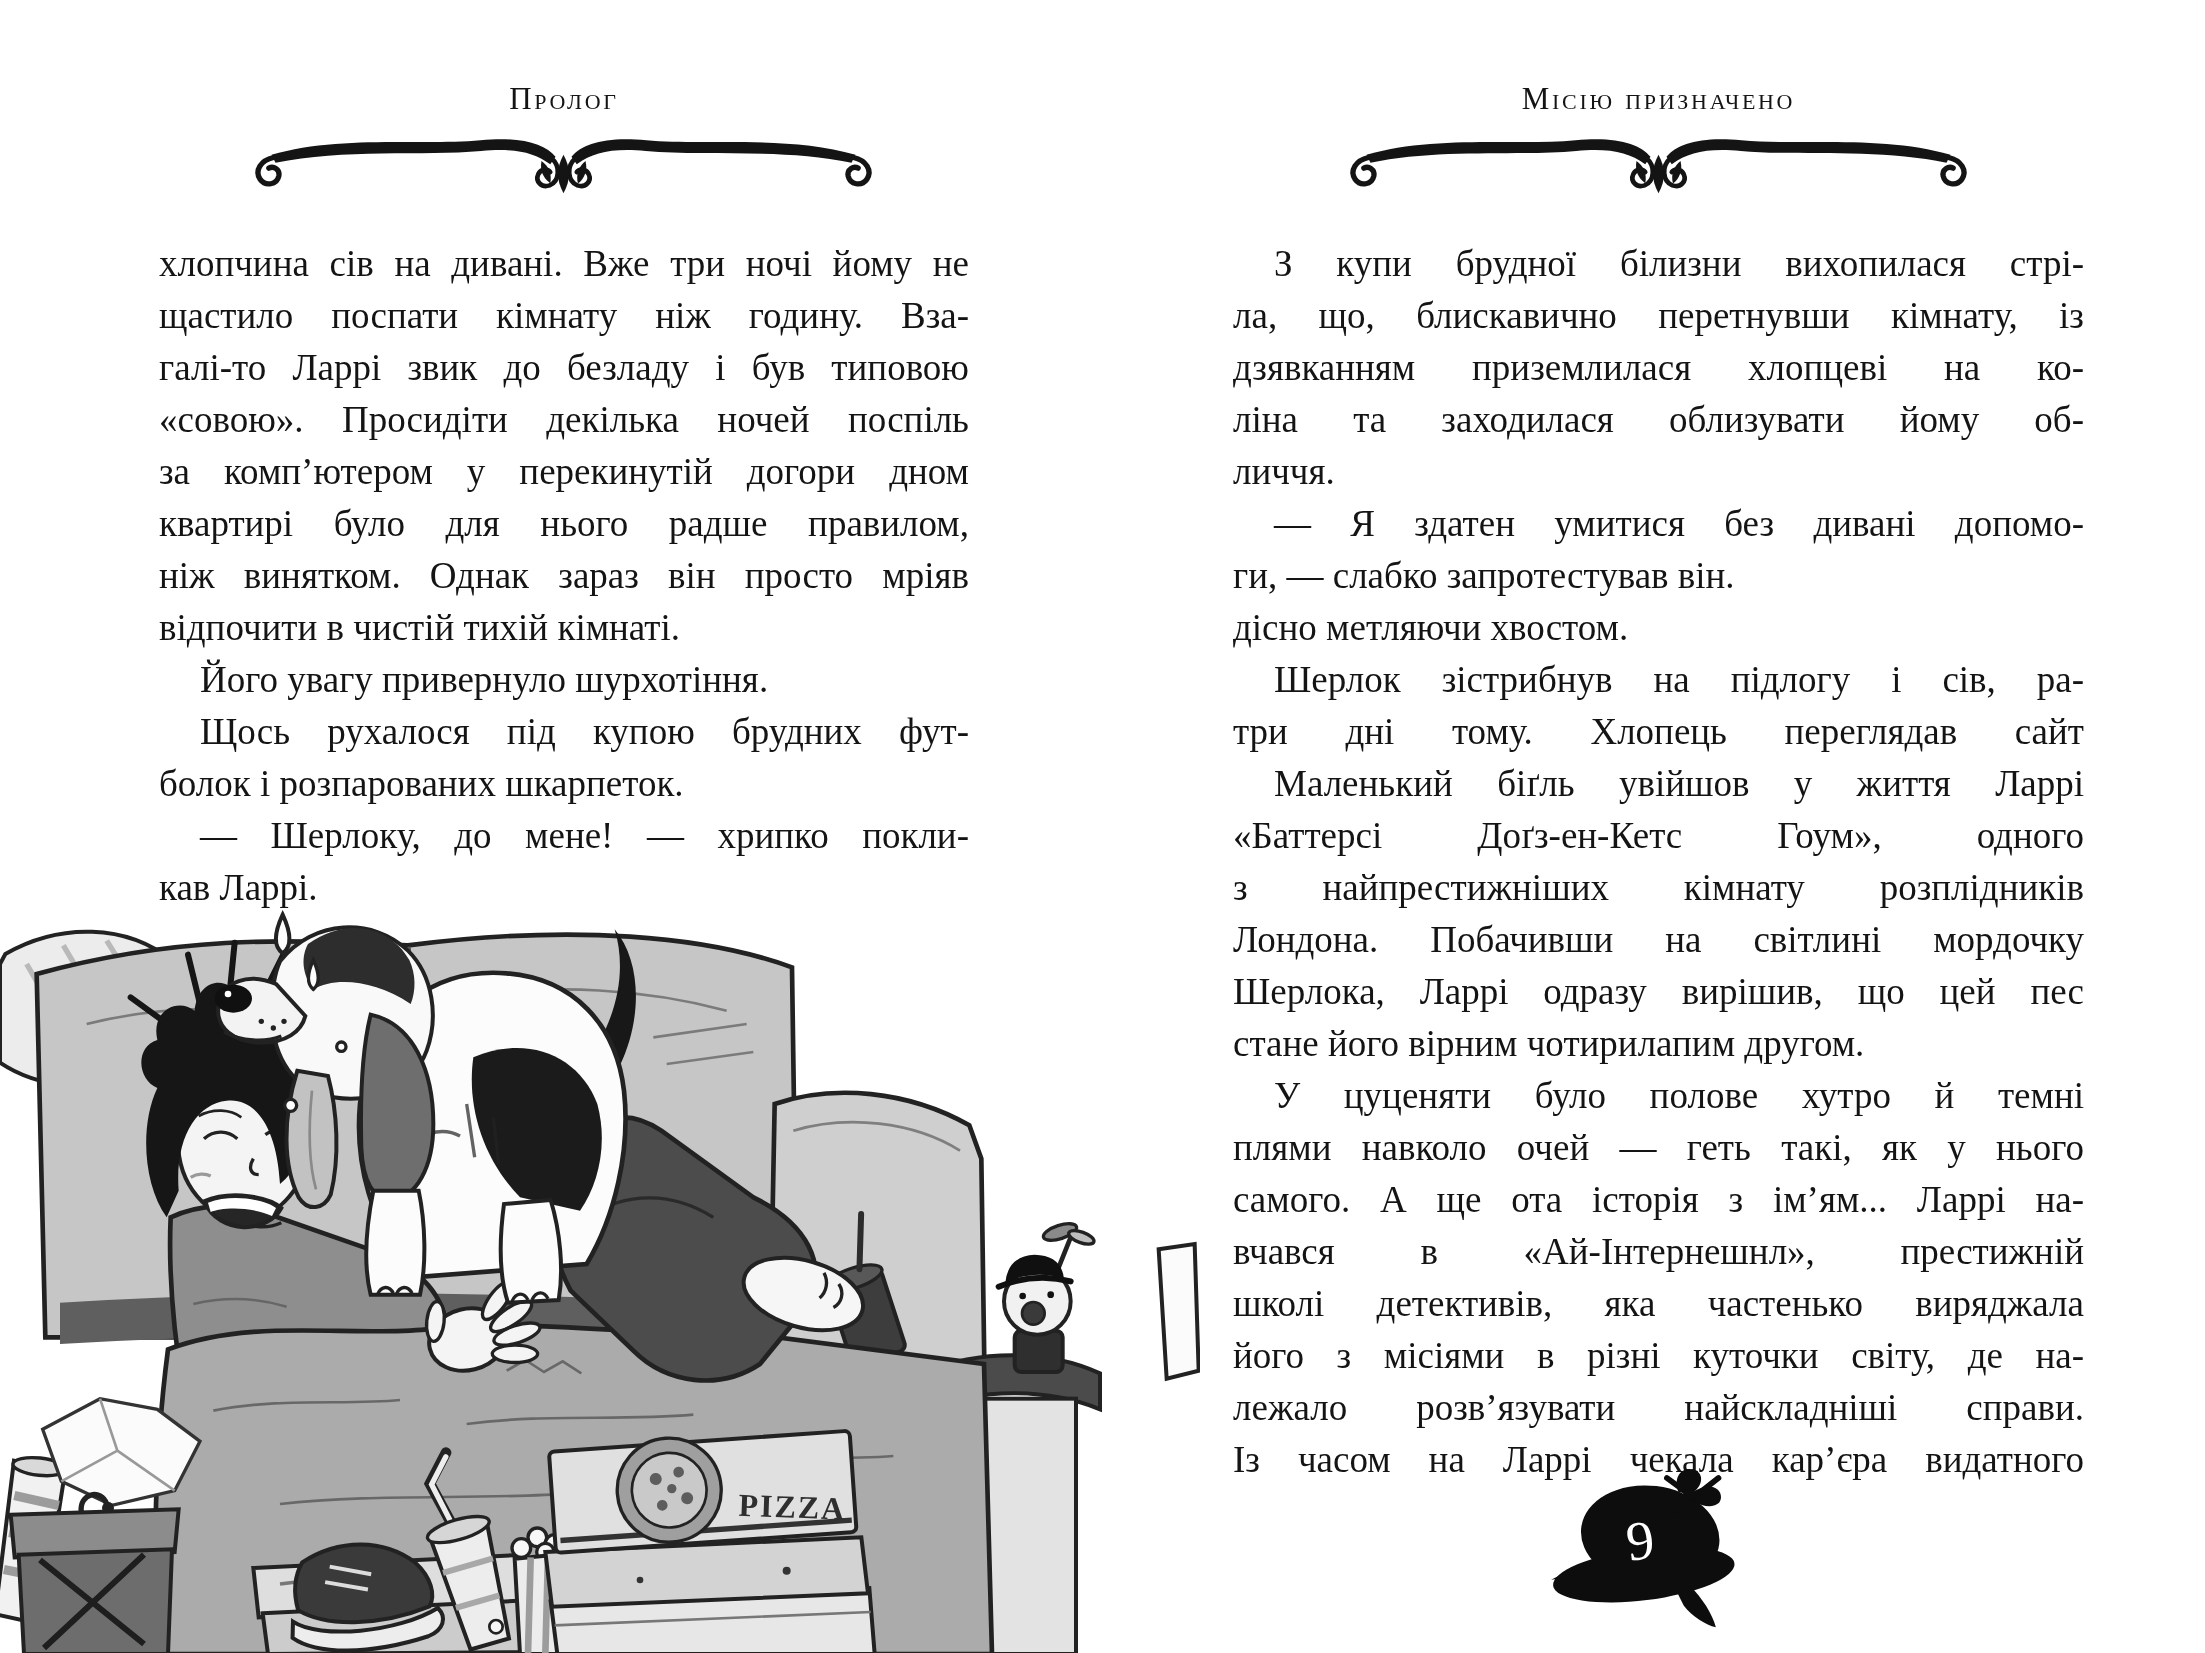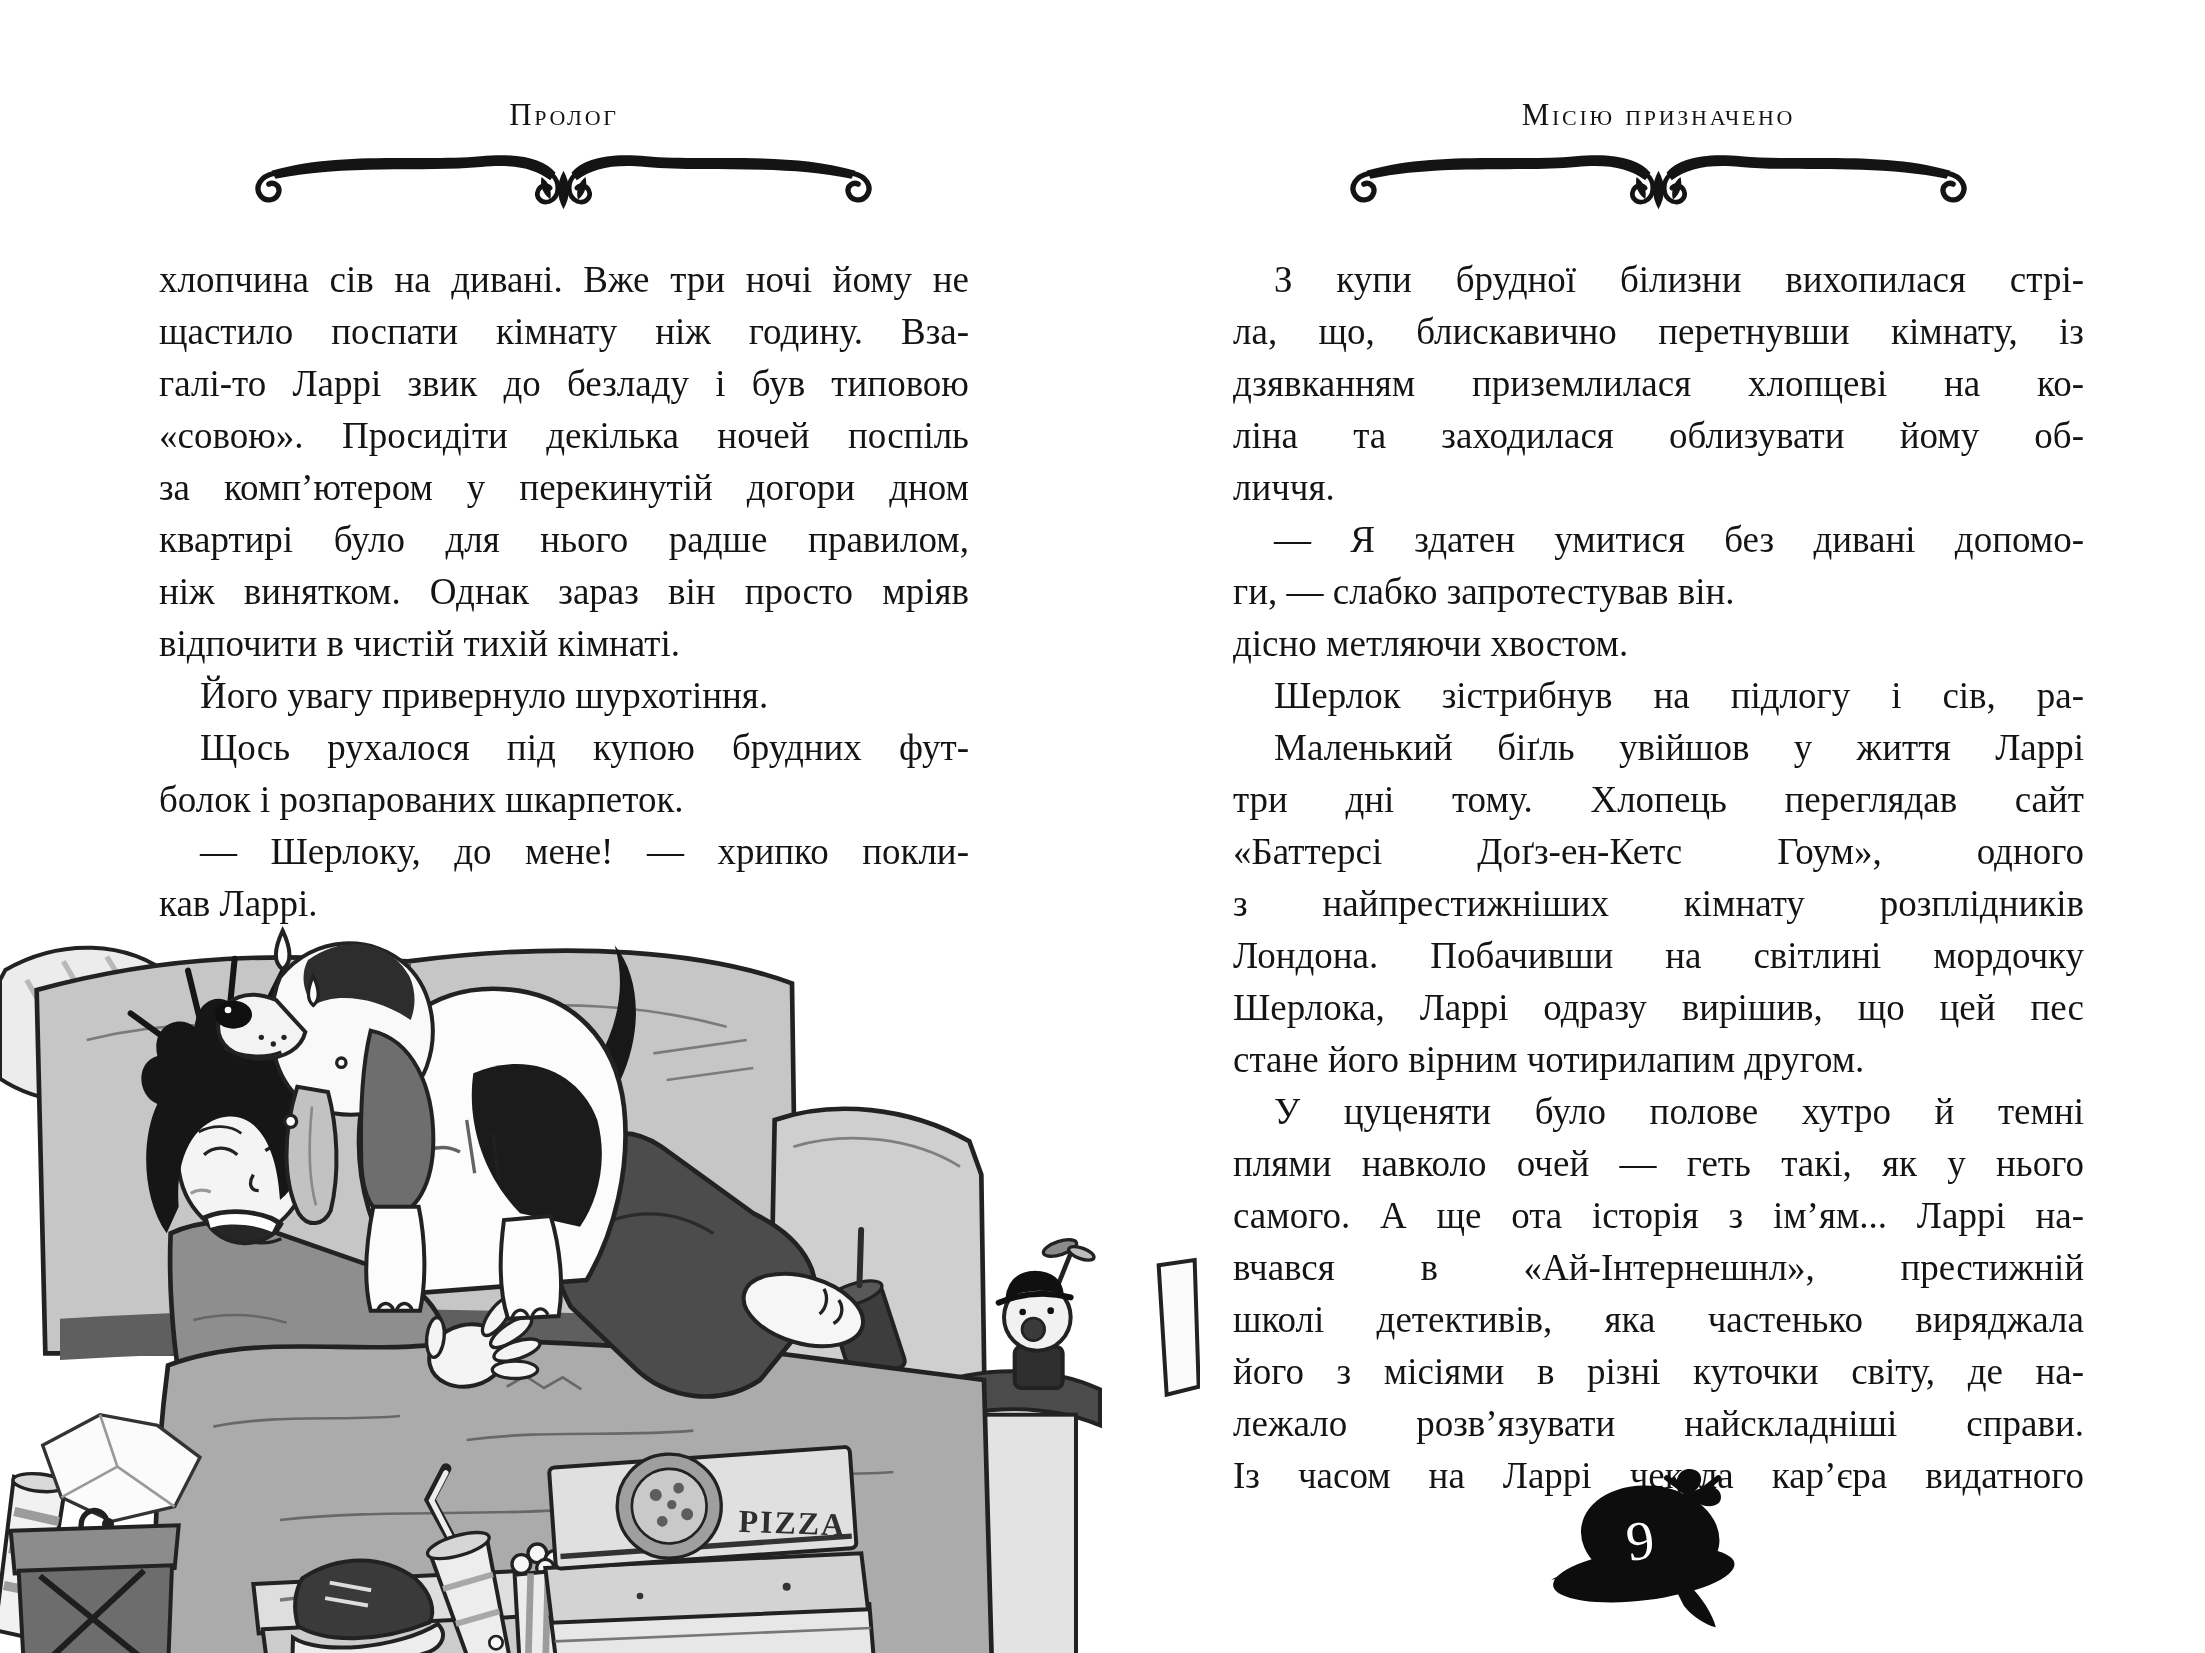"Пролог" .page { top: 16px -> 0 }
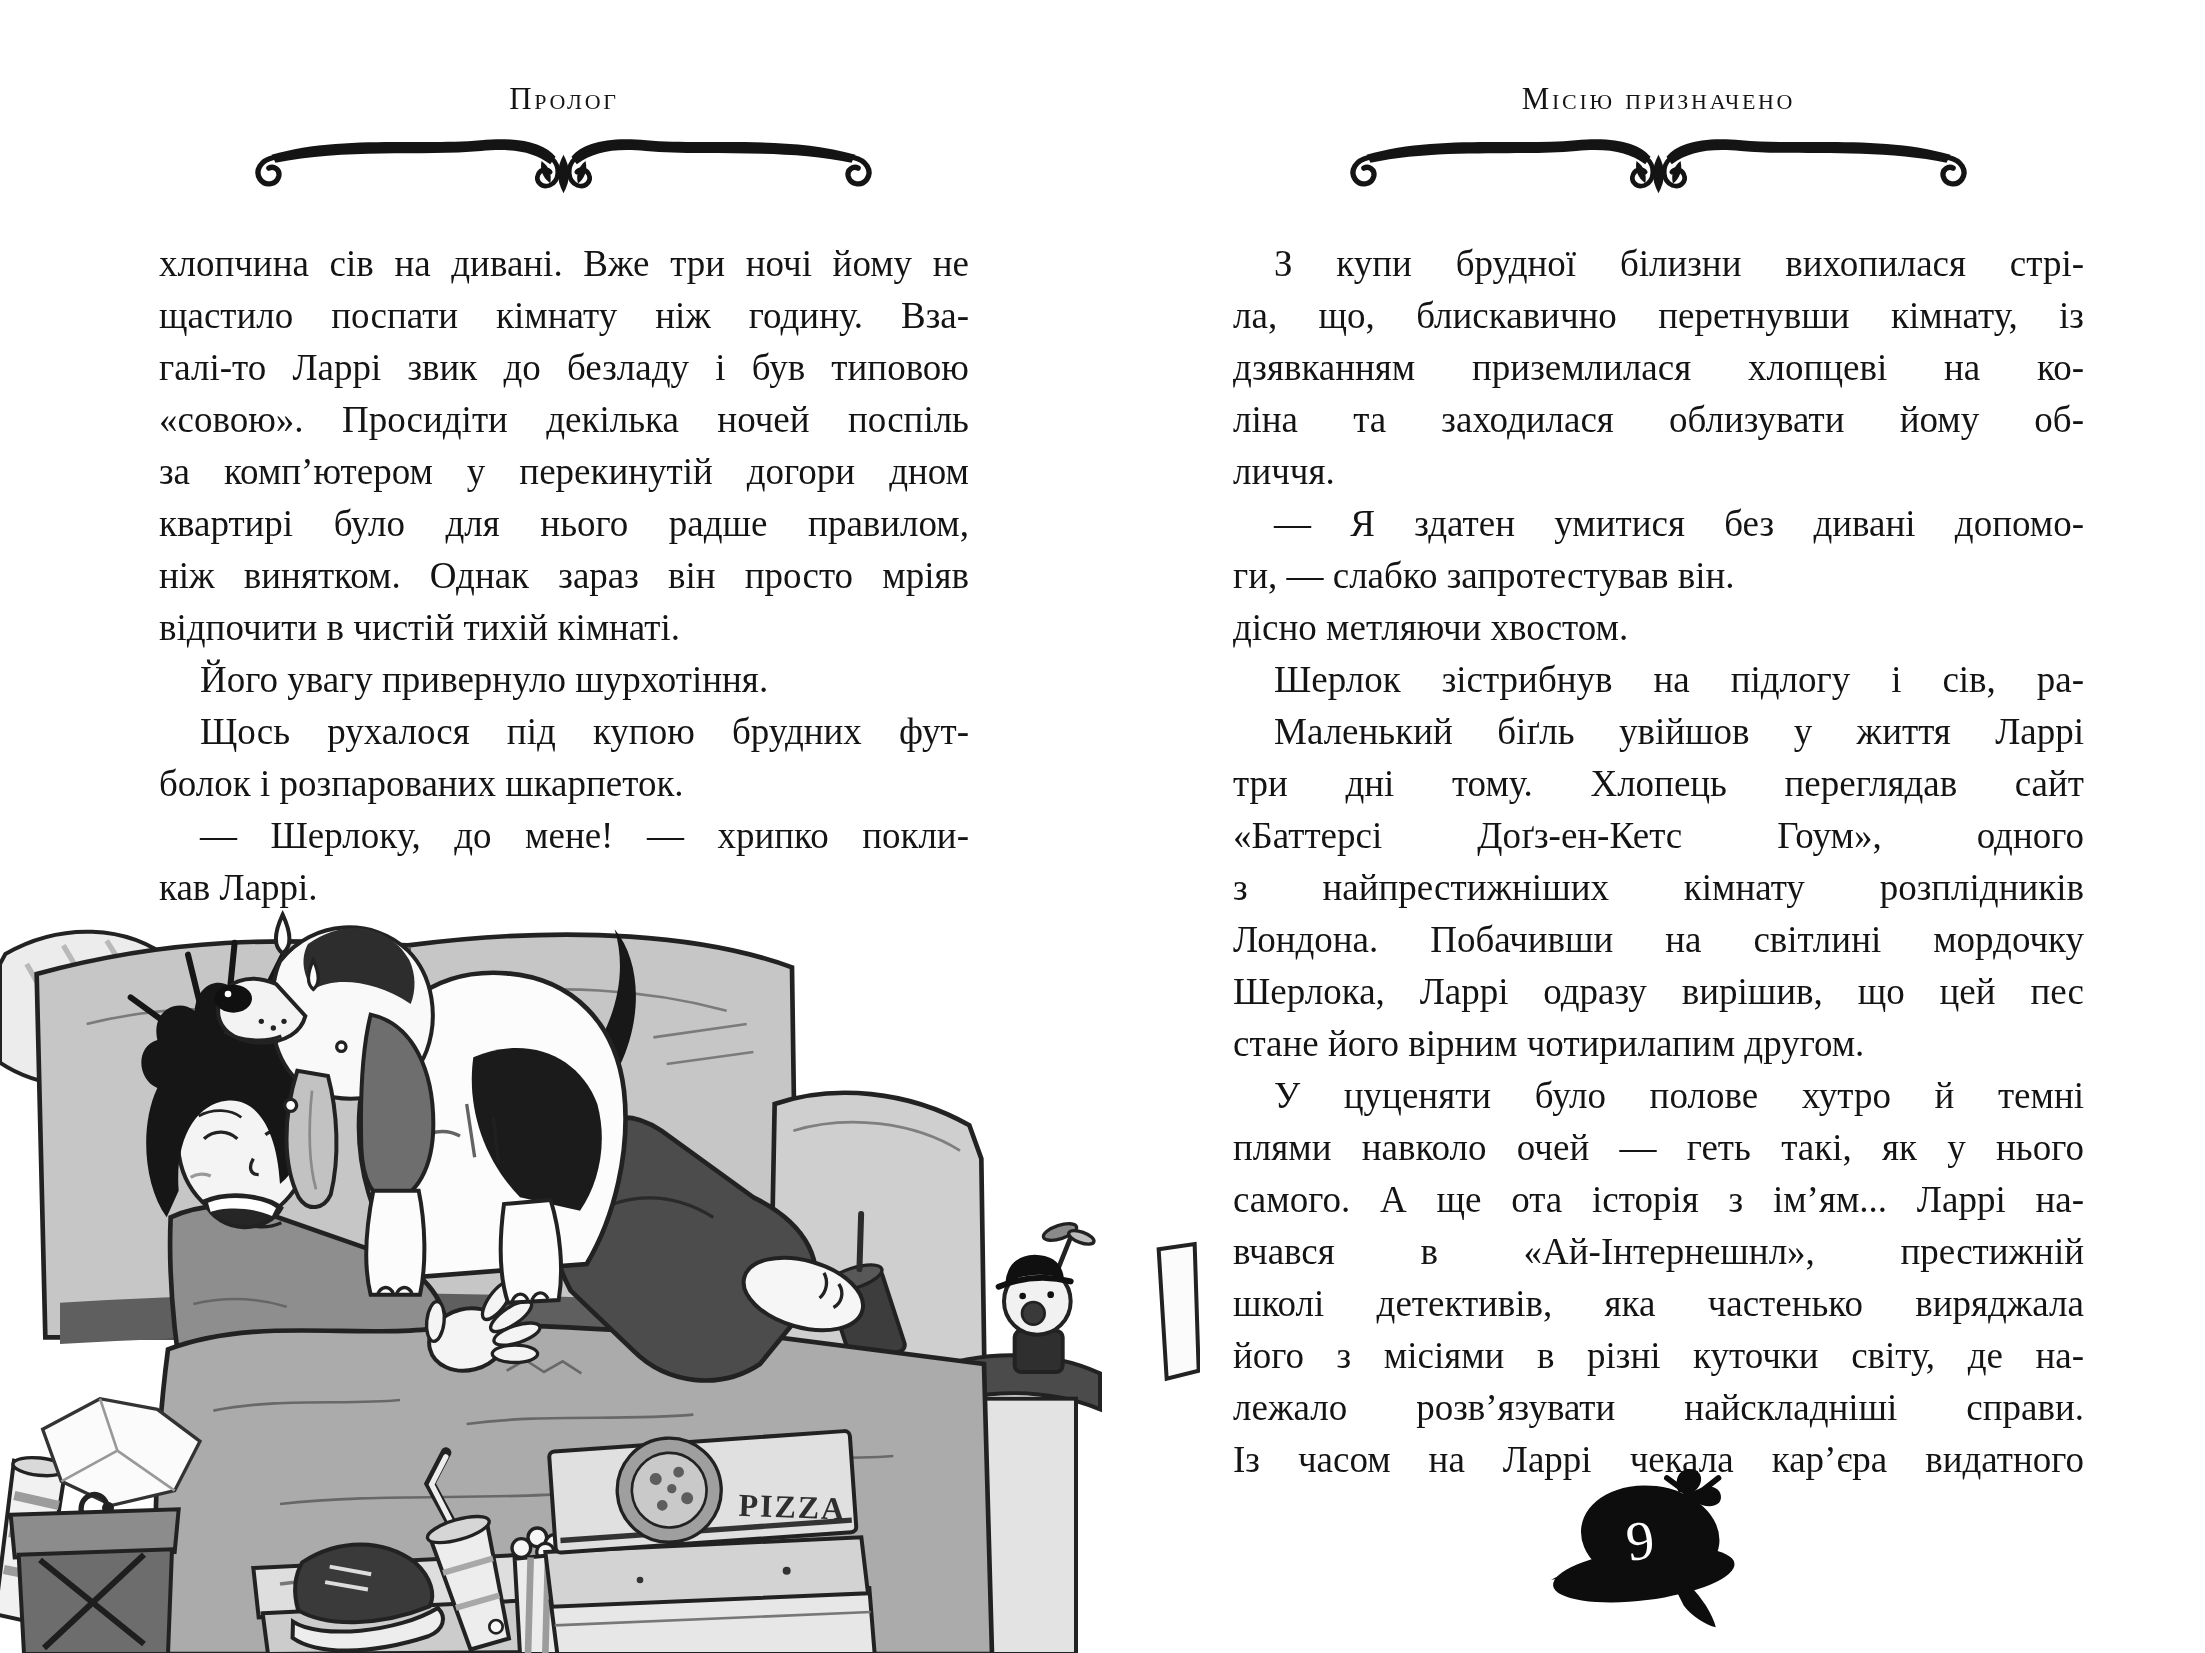"Маленький біґль увійшов у життя" div.line { order: before "три дні тому. Хлопець переглядав" -> after "три дні тому. Хлопець переглядав" }
